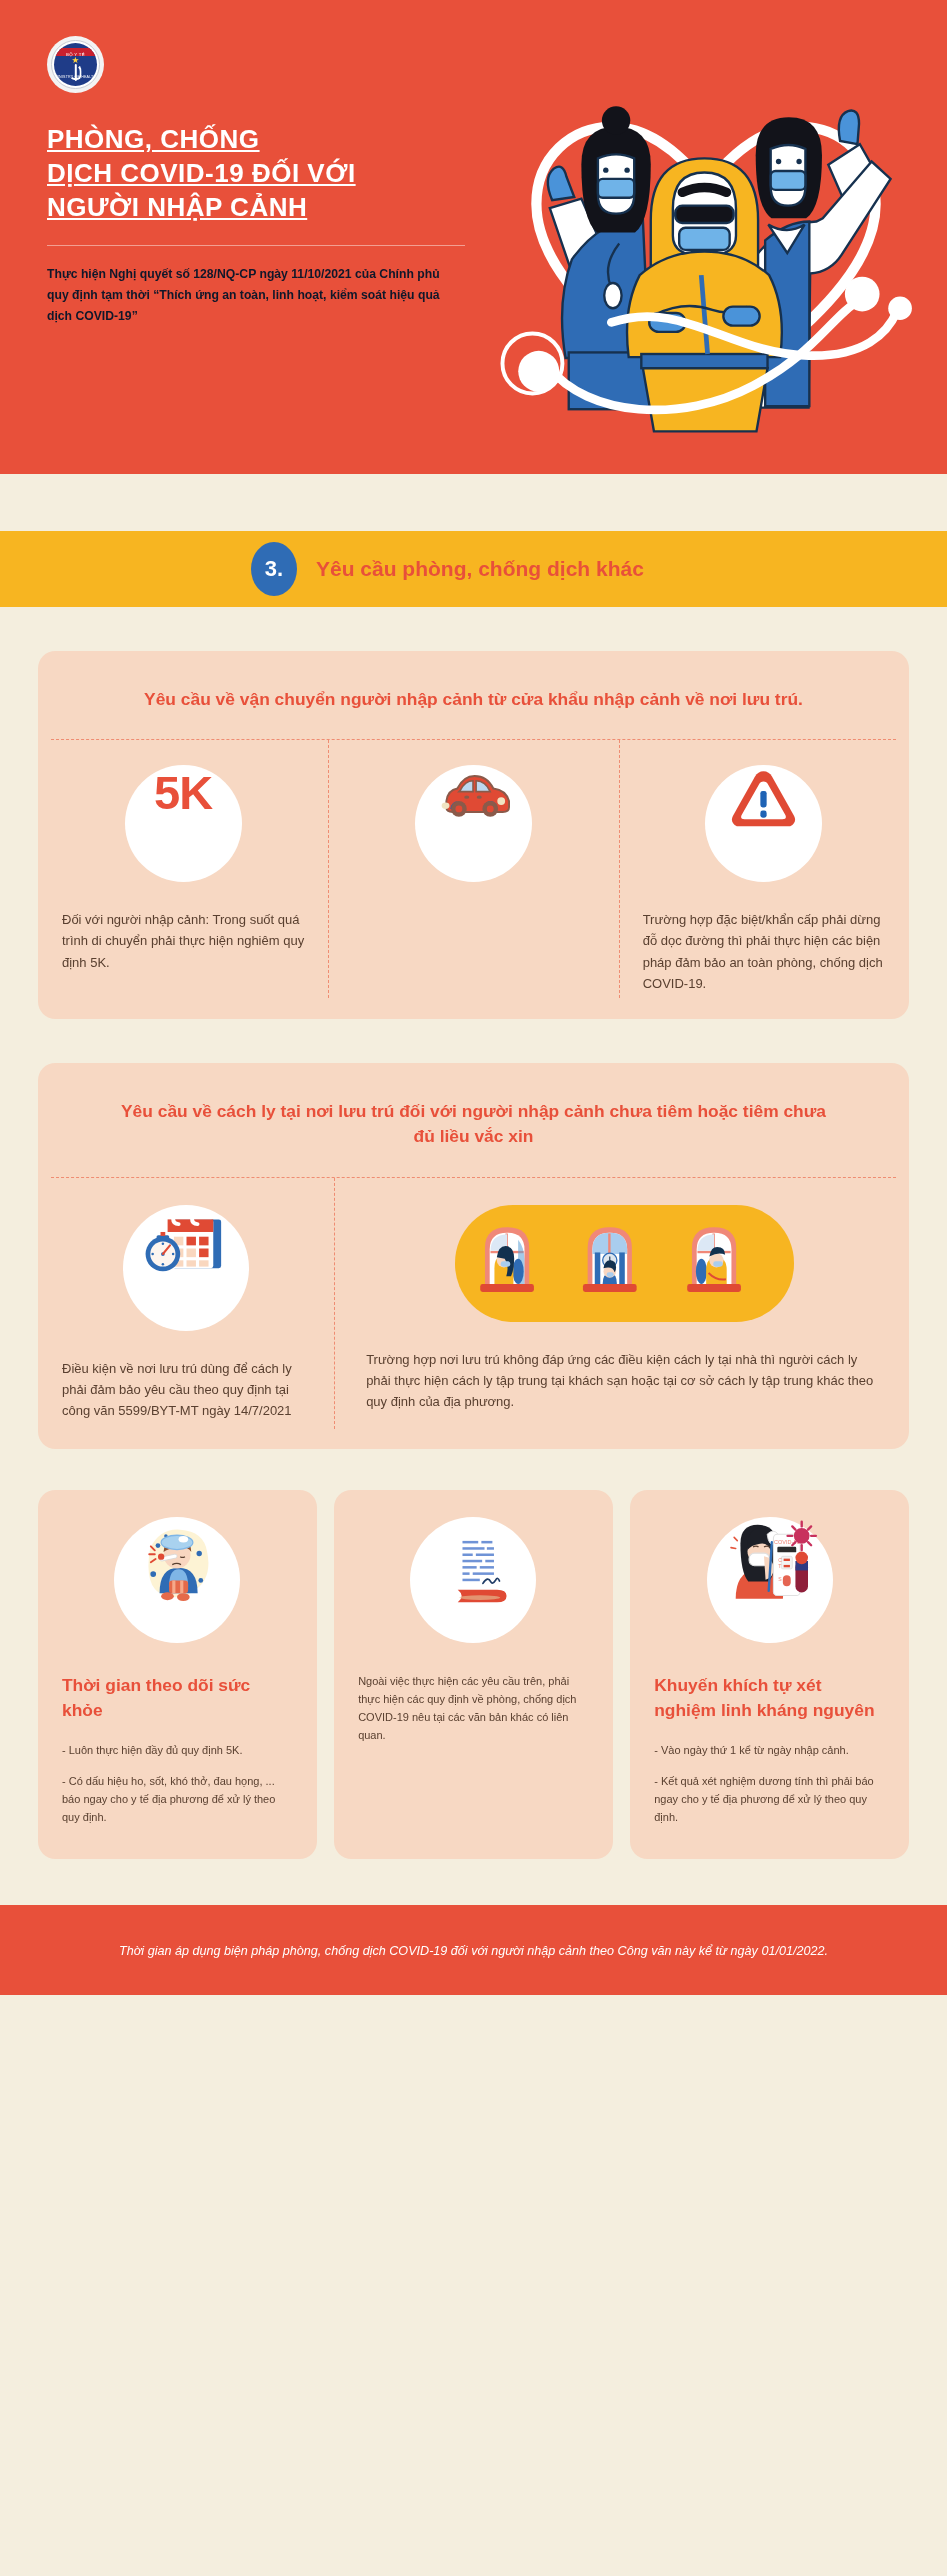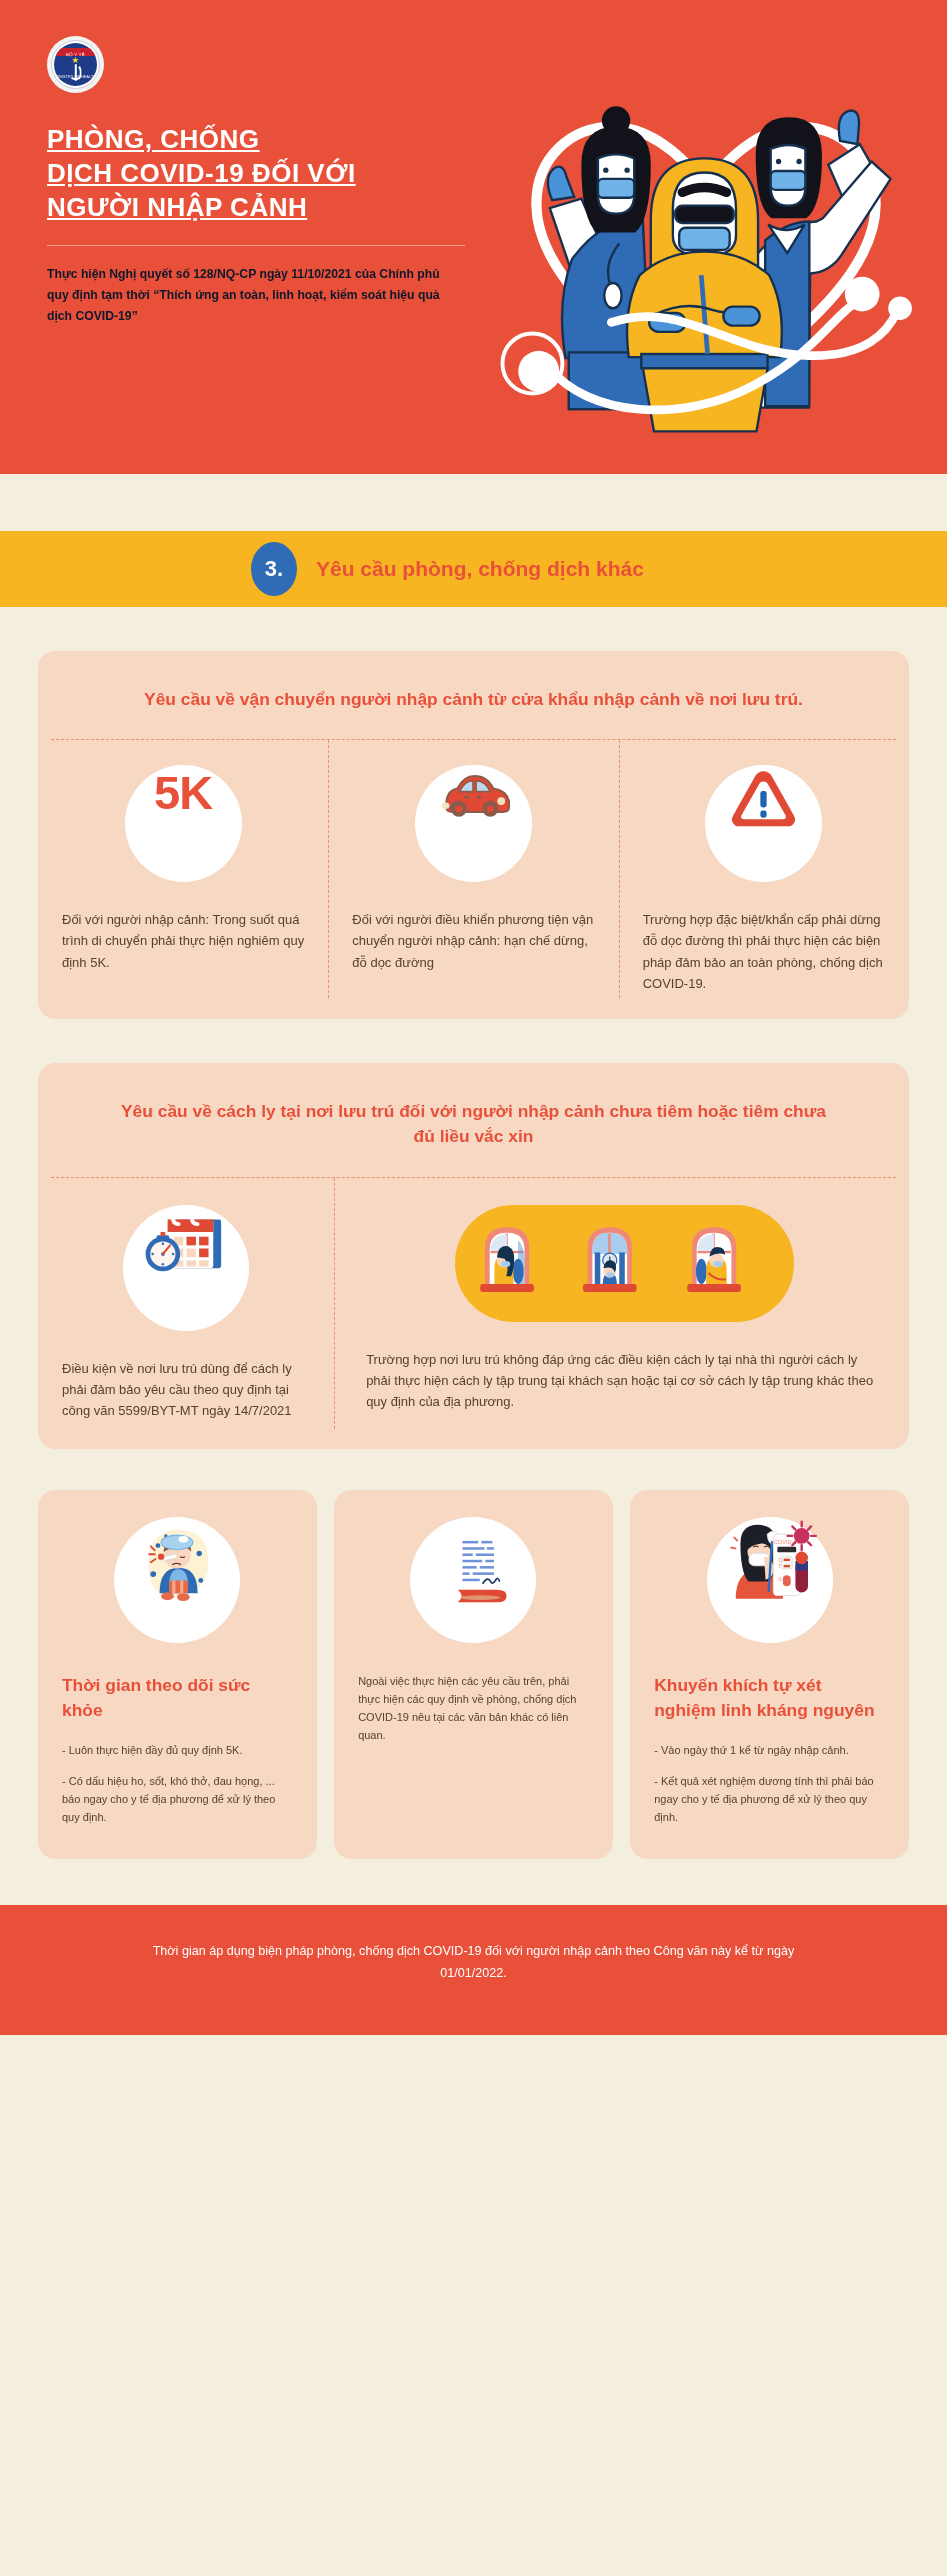"Đối với người điều khiển" div.body-txt { html: <div>Đối với người điều khiển phương tiện vận chuyển người nhập cảnh: hạn chế dừng, đỗ dọc đường</div> -> none }
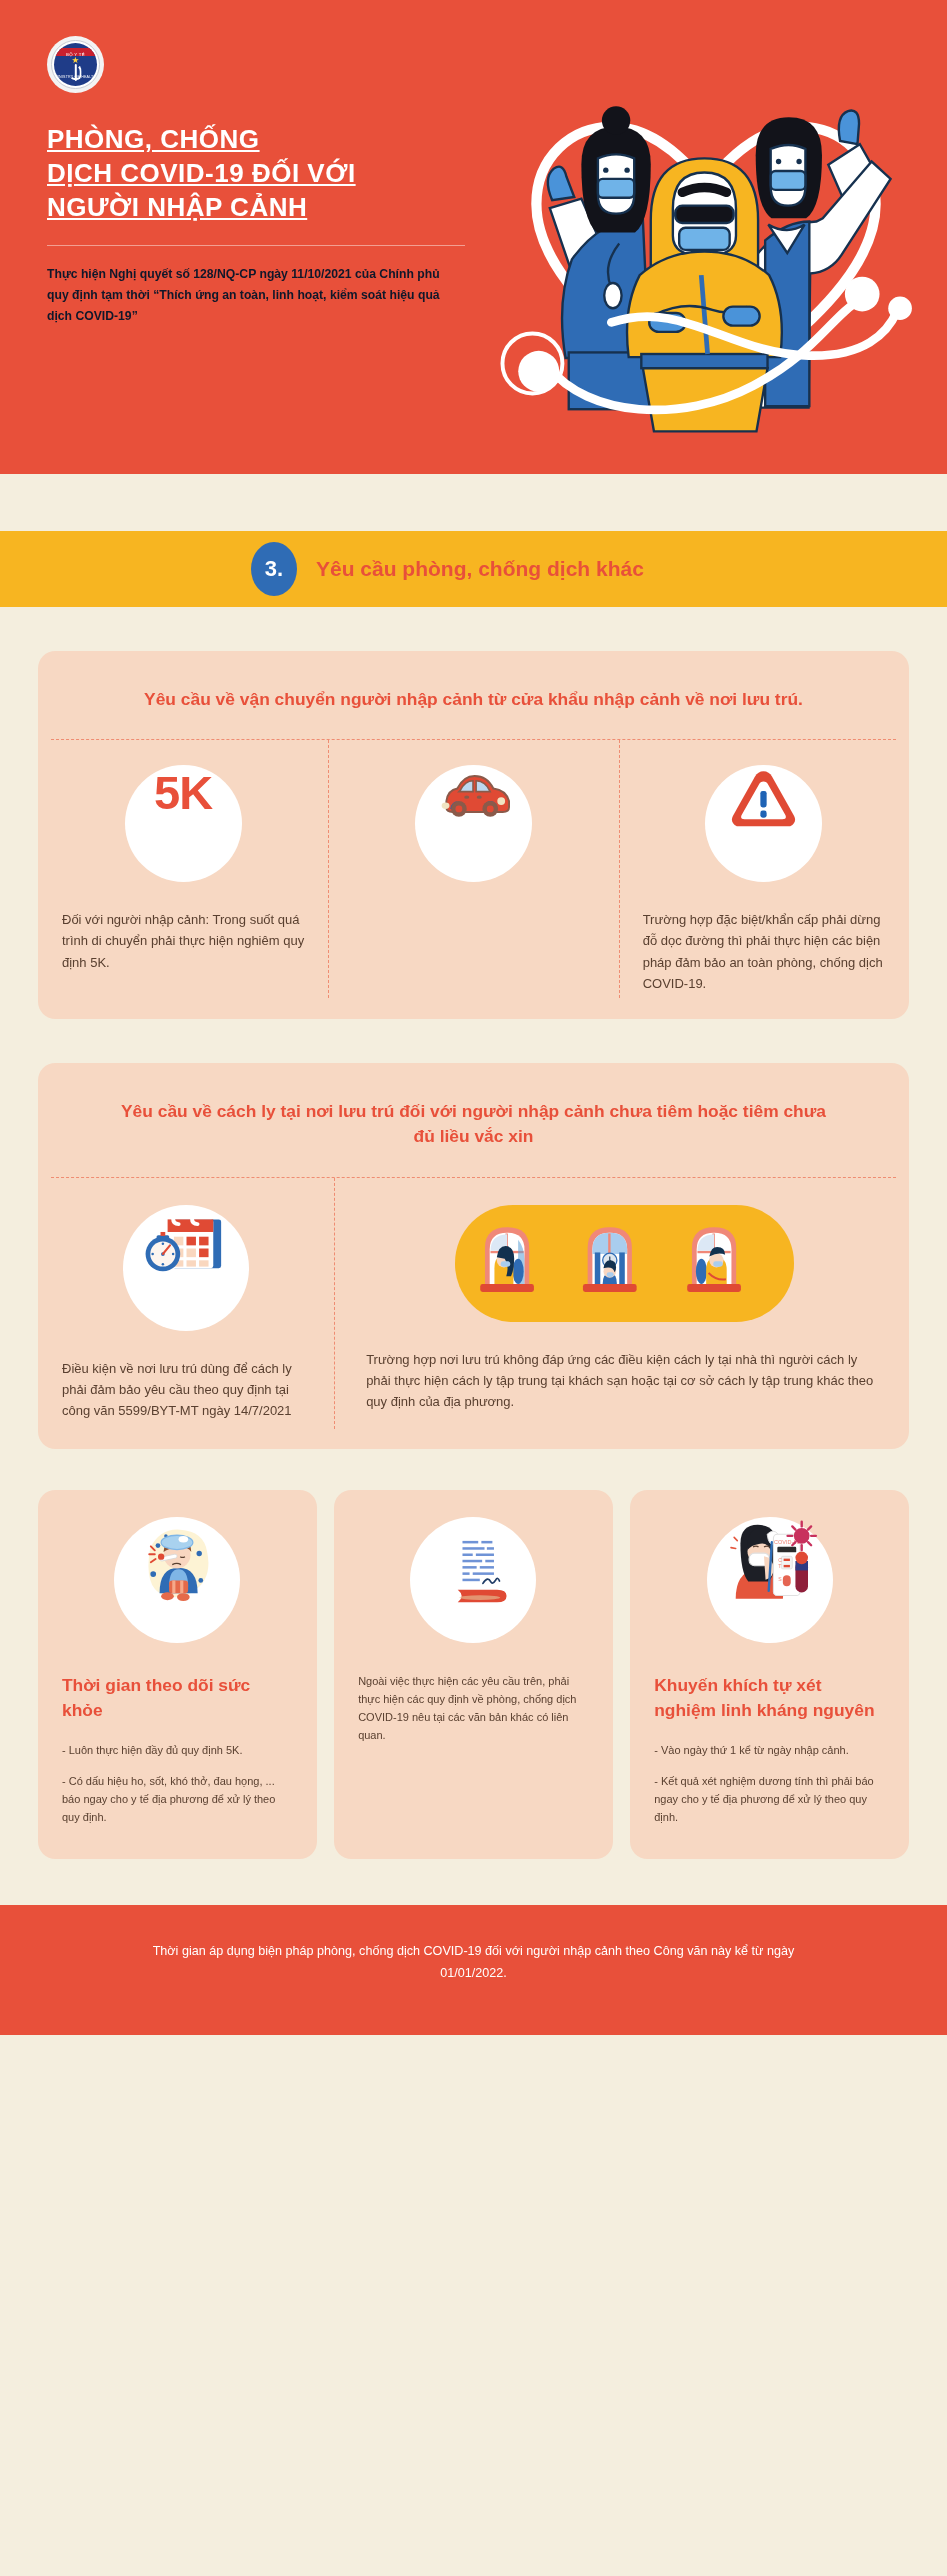"Thời gian áp dụng biện" .footer { font-style: none -> italic; padding: 36px 118px 51px 118px -> 36px 118px 32px 118px }
